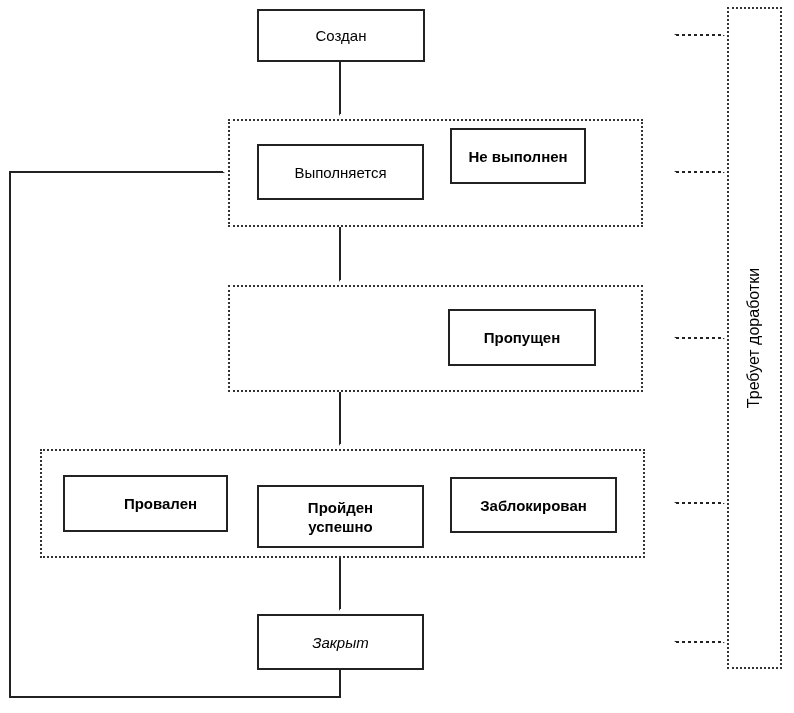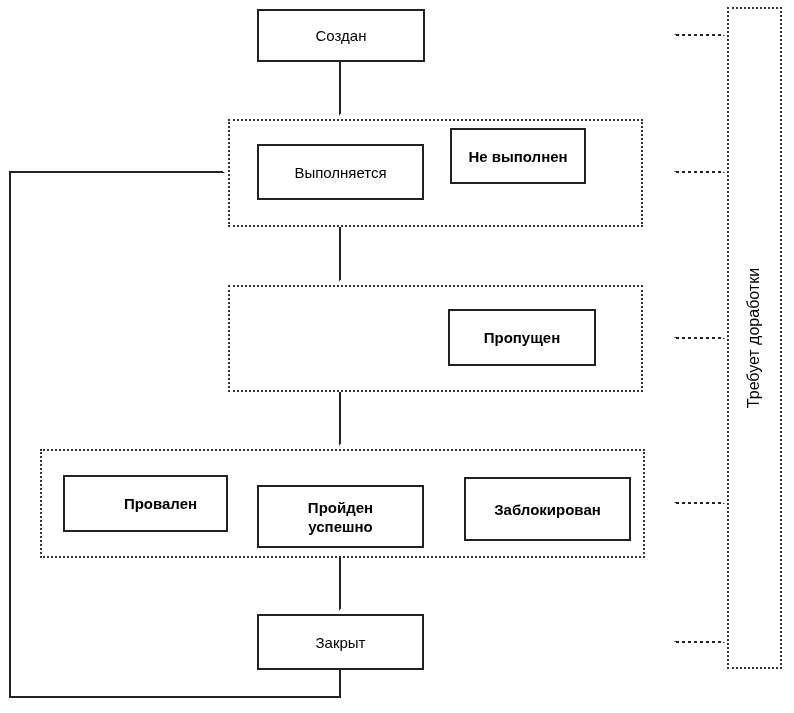"Заблокирован" .n-blocked { height: 64px -> 56px; left: 464px -> 450px }
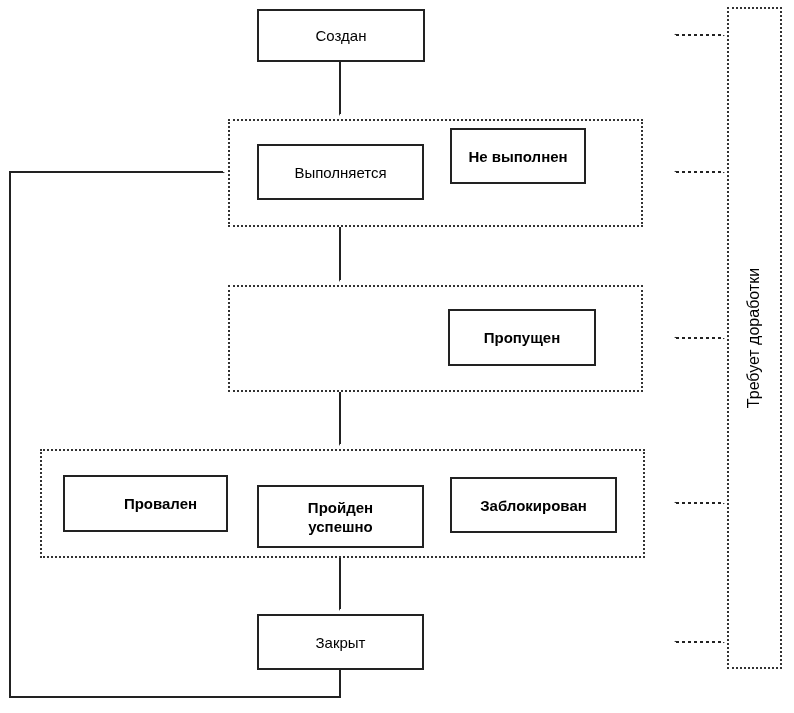"Закрыт" .n-closed { font-style: none -> italic }
